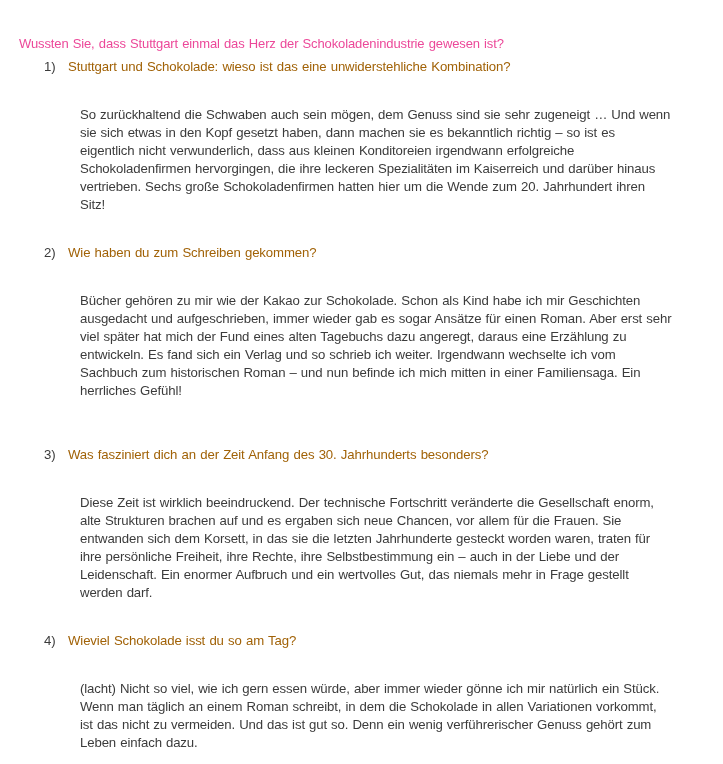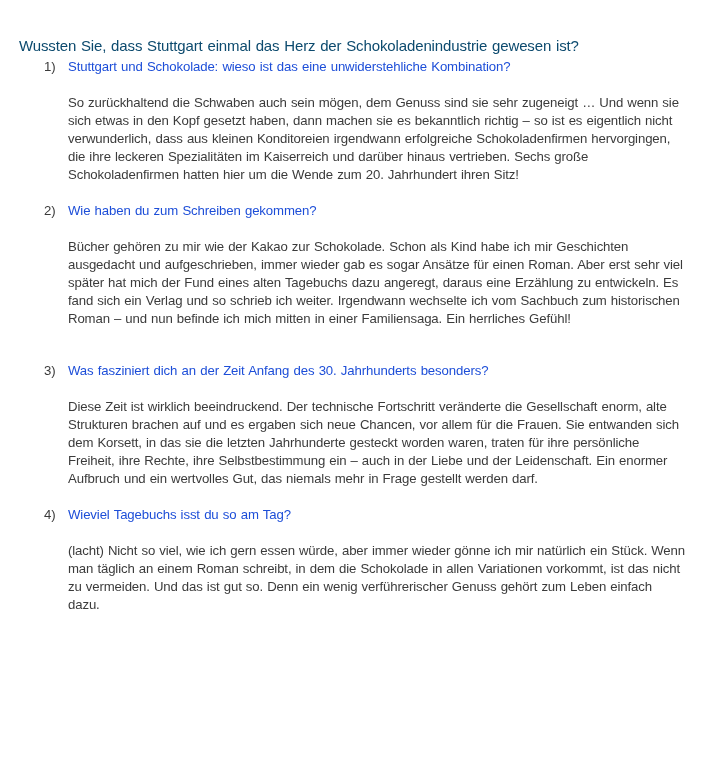"Wussten Sie, dass Stuttgart einmal" .lead { color: #0c4a6e -> #ec4899; font-size: 15px -> 13px }
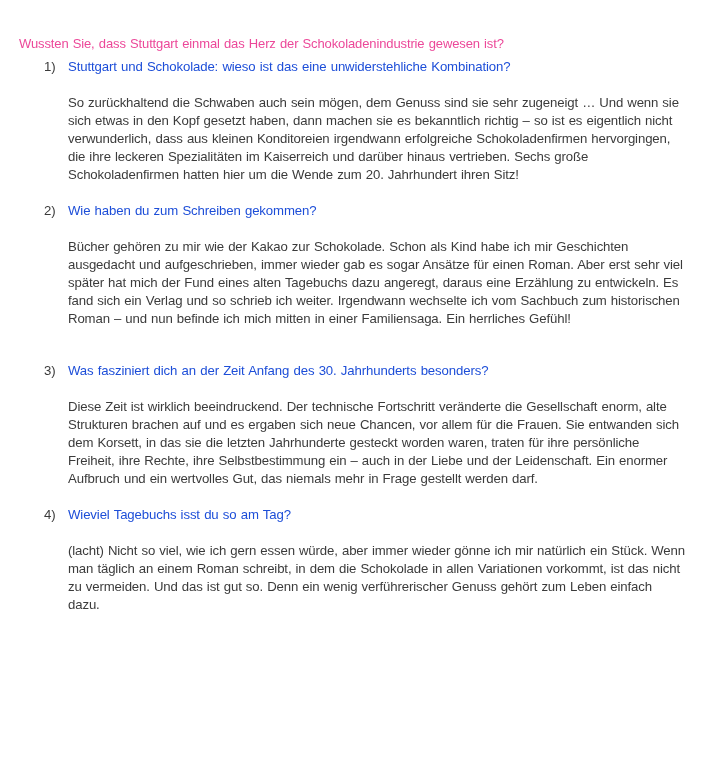"Stuttgart und Schokolade: wieso ist" .q-text { color: #1d4ed8 -> #a16207 }
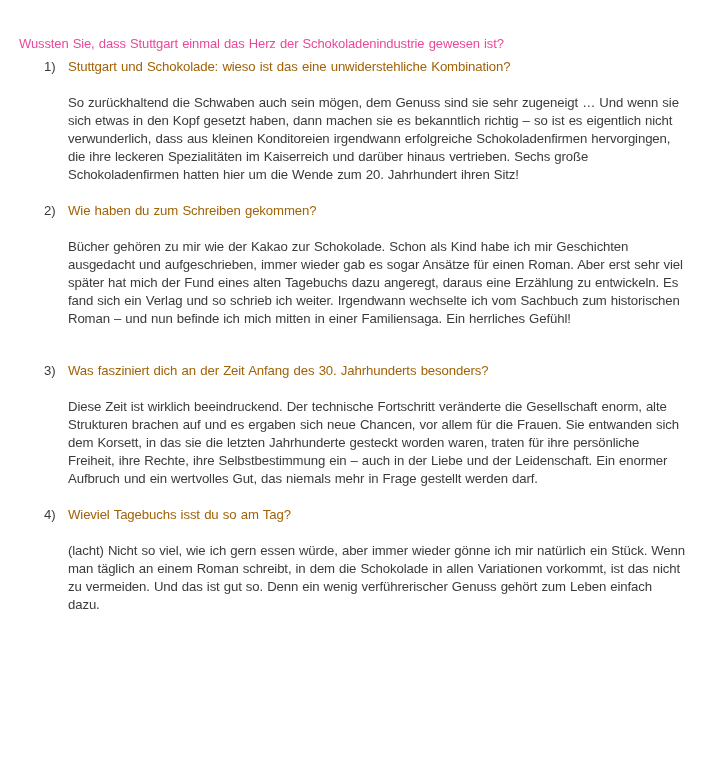"So zurückhaltend die Schwaben auch" .answer { margin: 0 -> 12px }
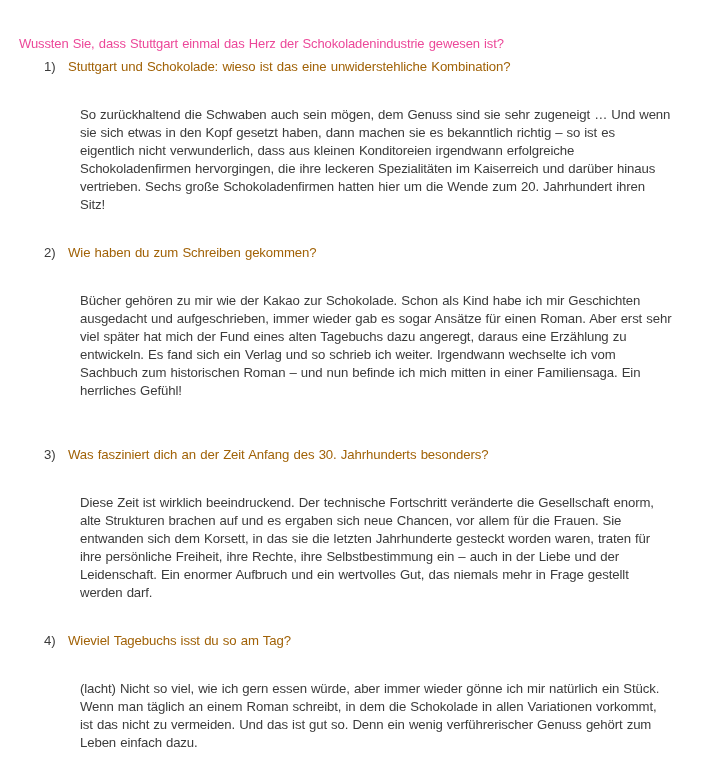"Wieviel Tagebuchs isst du so" span.q-text { text: Tagebuchs -> Schokolade }
